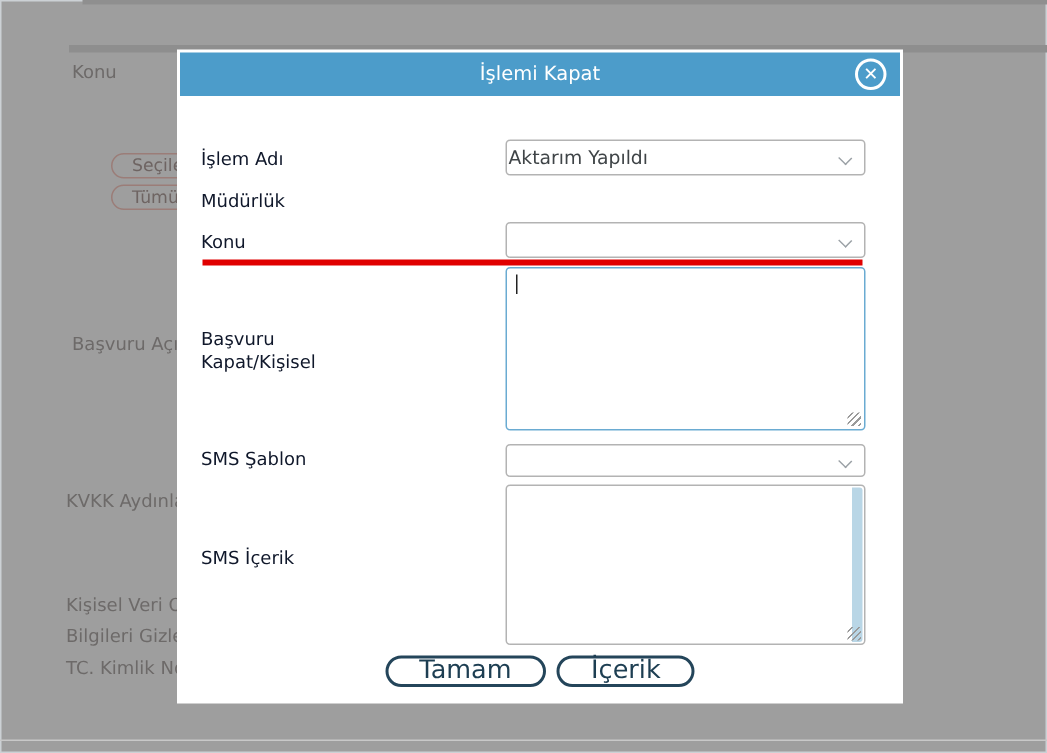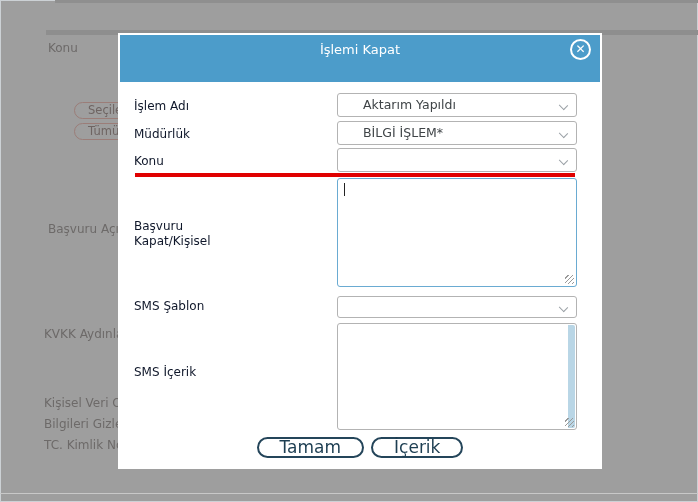"İşlemi Kapat" .modal-header { height: 47px -> 29px }
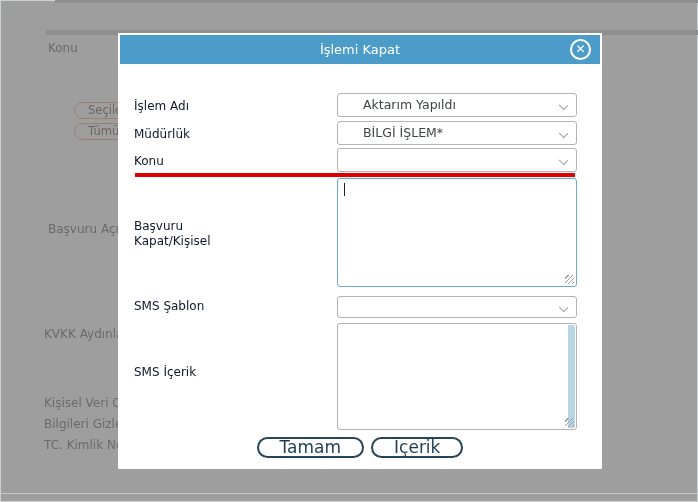"Aktarım Yapıldı" .sel { padding: 0 24px 0 25px -> 0 24px 0 1px }
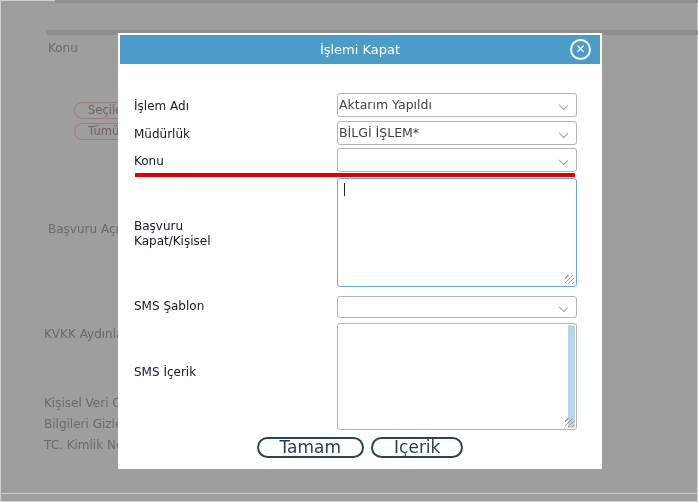"BİLGİ İŞLEM*" div.sel { html: <div> <span>BİLGİ İŞLEM*</span> <i></i> </div> -> none }
